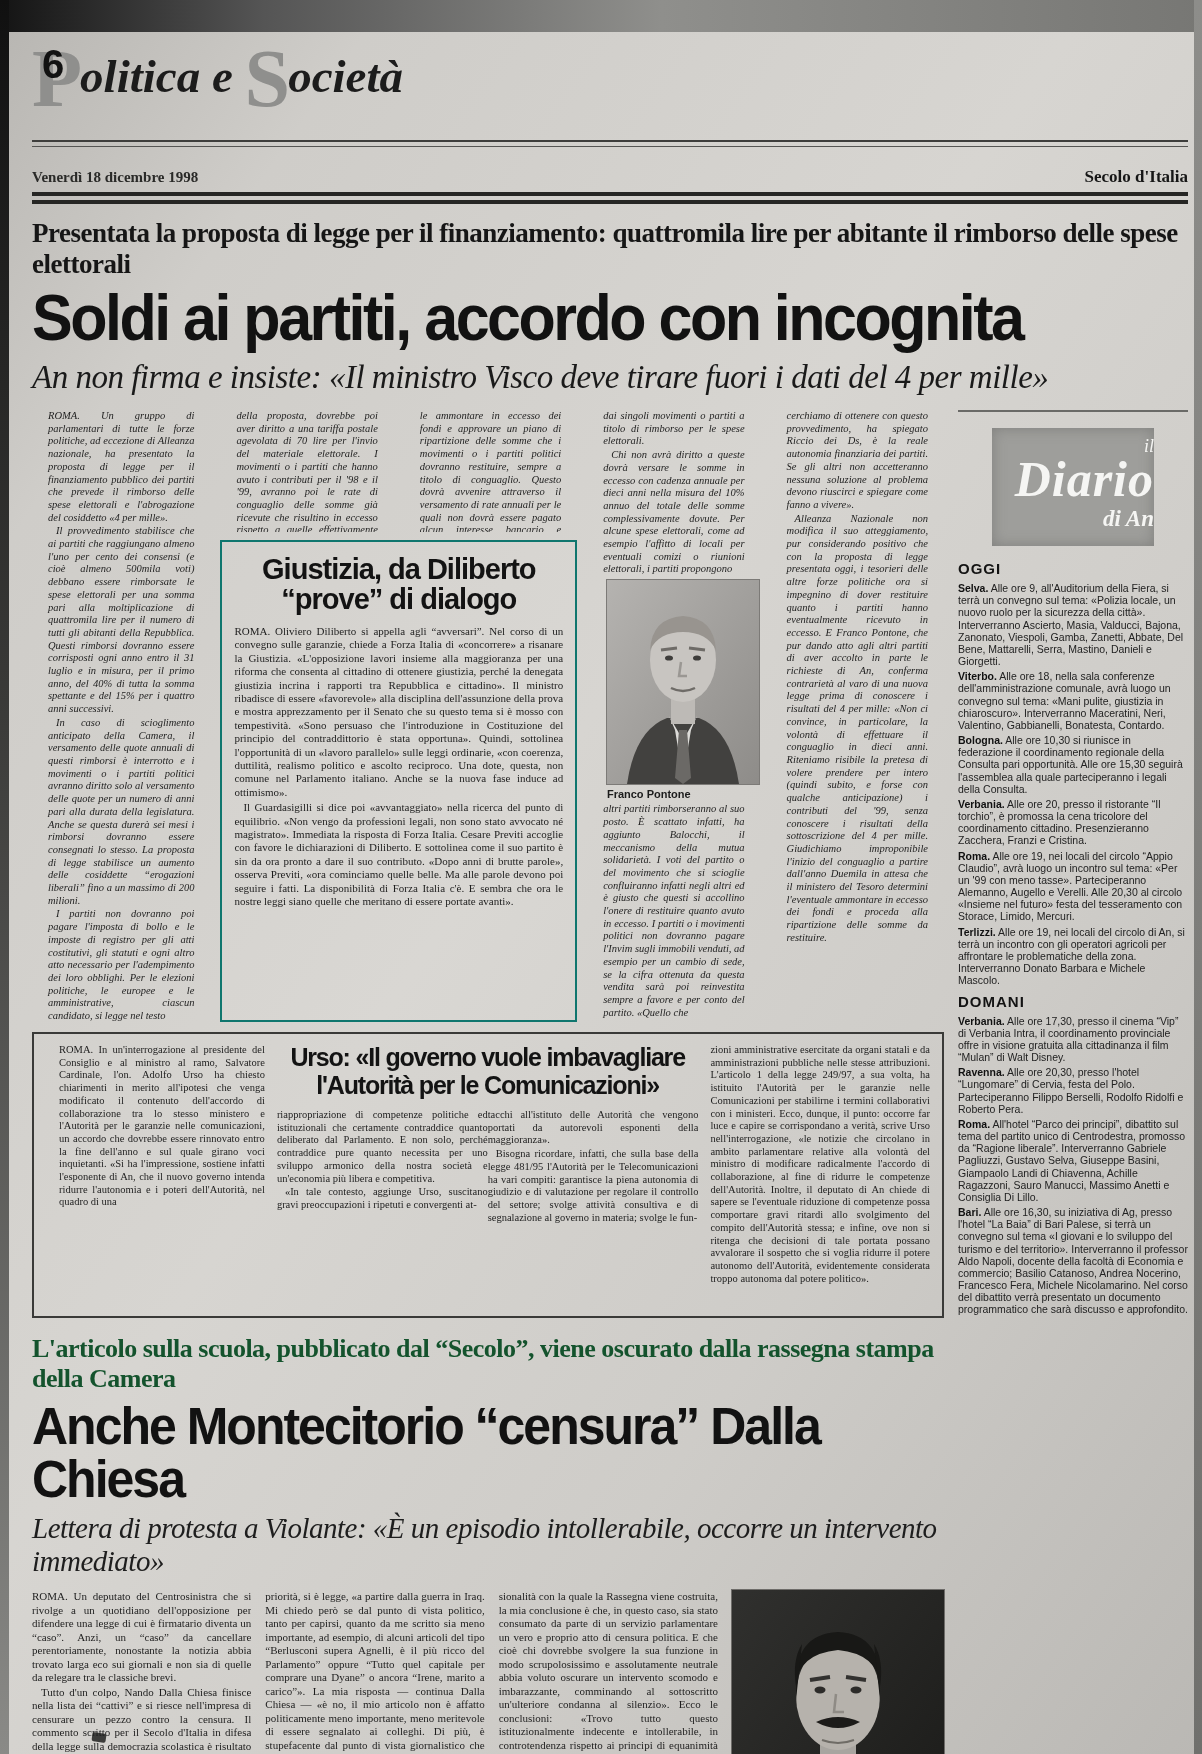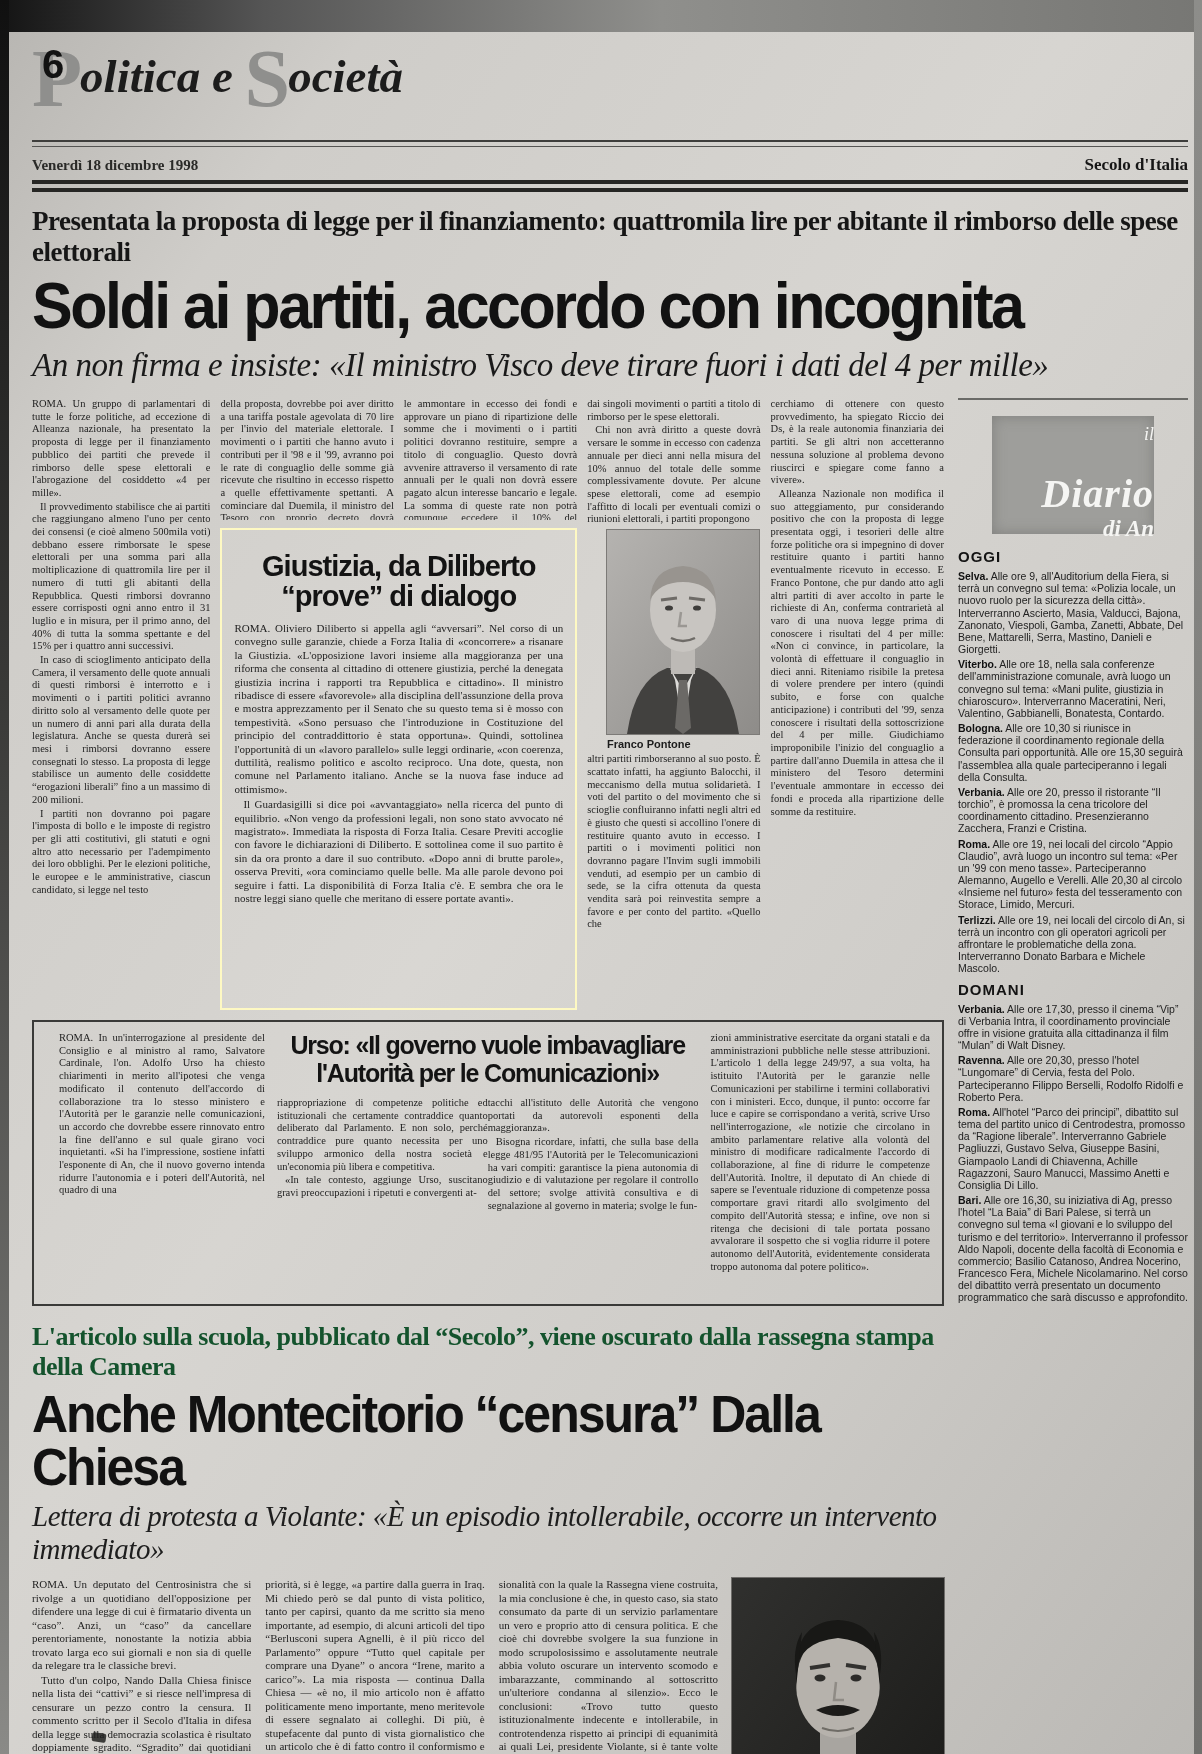"Venerdì 18 dicembre 1998" .date-row { margin-top: 8px -> 20px }
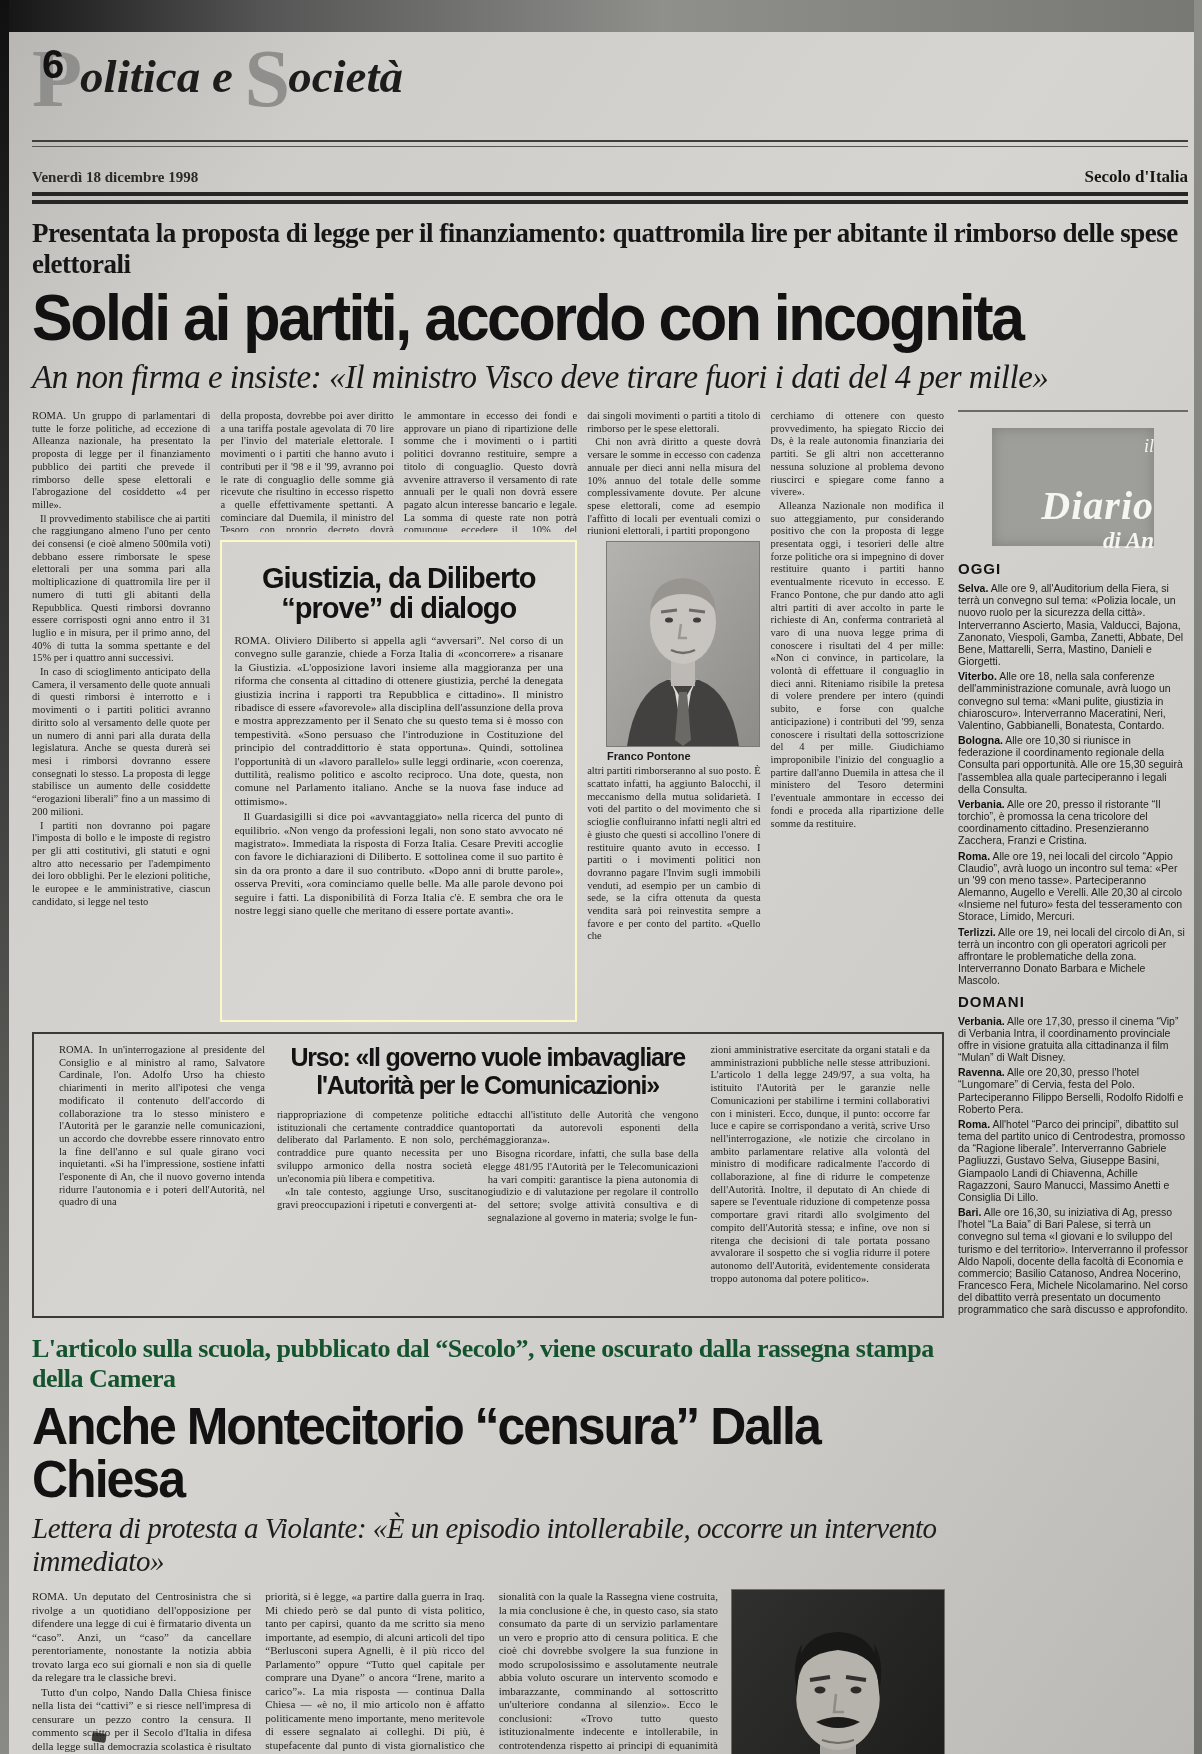"ROMA. Un gruppo di parlamentari" .bcol p { font-style: none -> italic; margin: 0 0 1px -> 0 16px 1px }
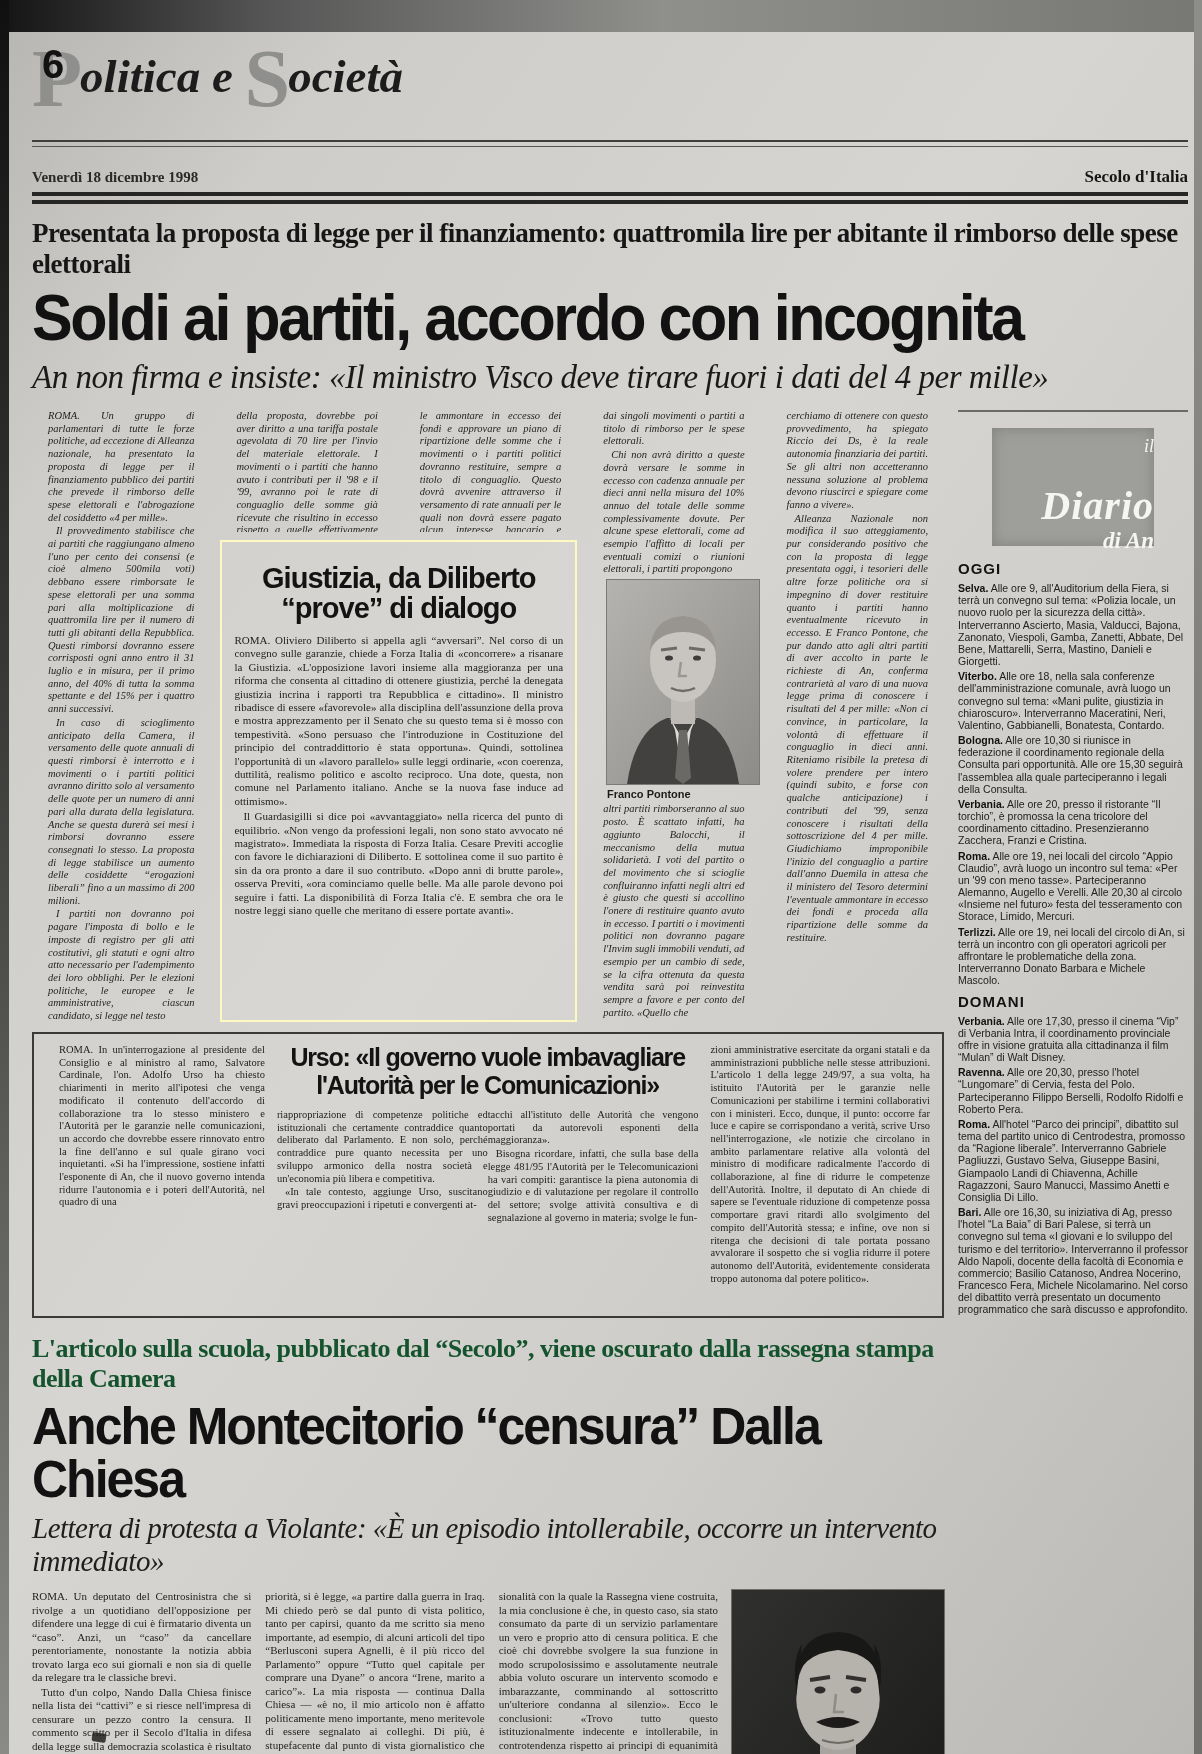"Diario" .d-diario { font-size: 40px -> 50px; margin-top: 31px -> none }
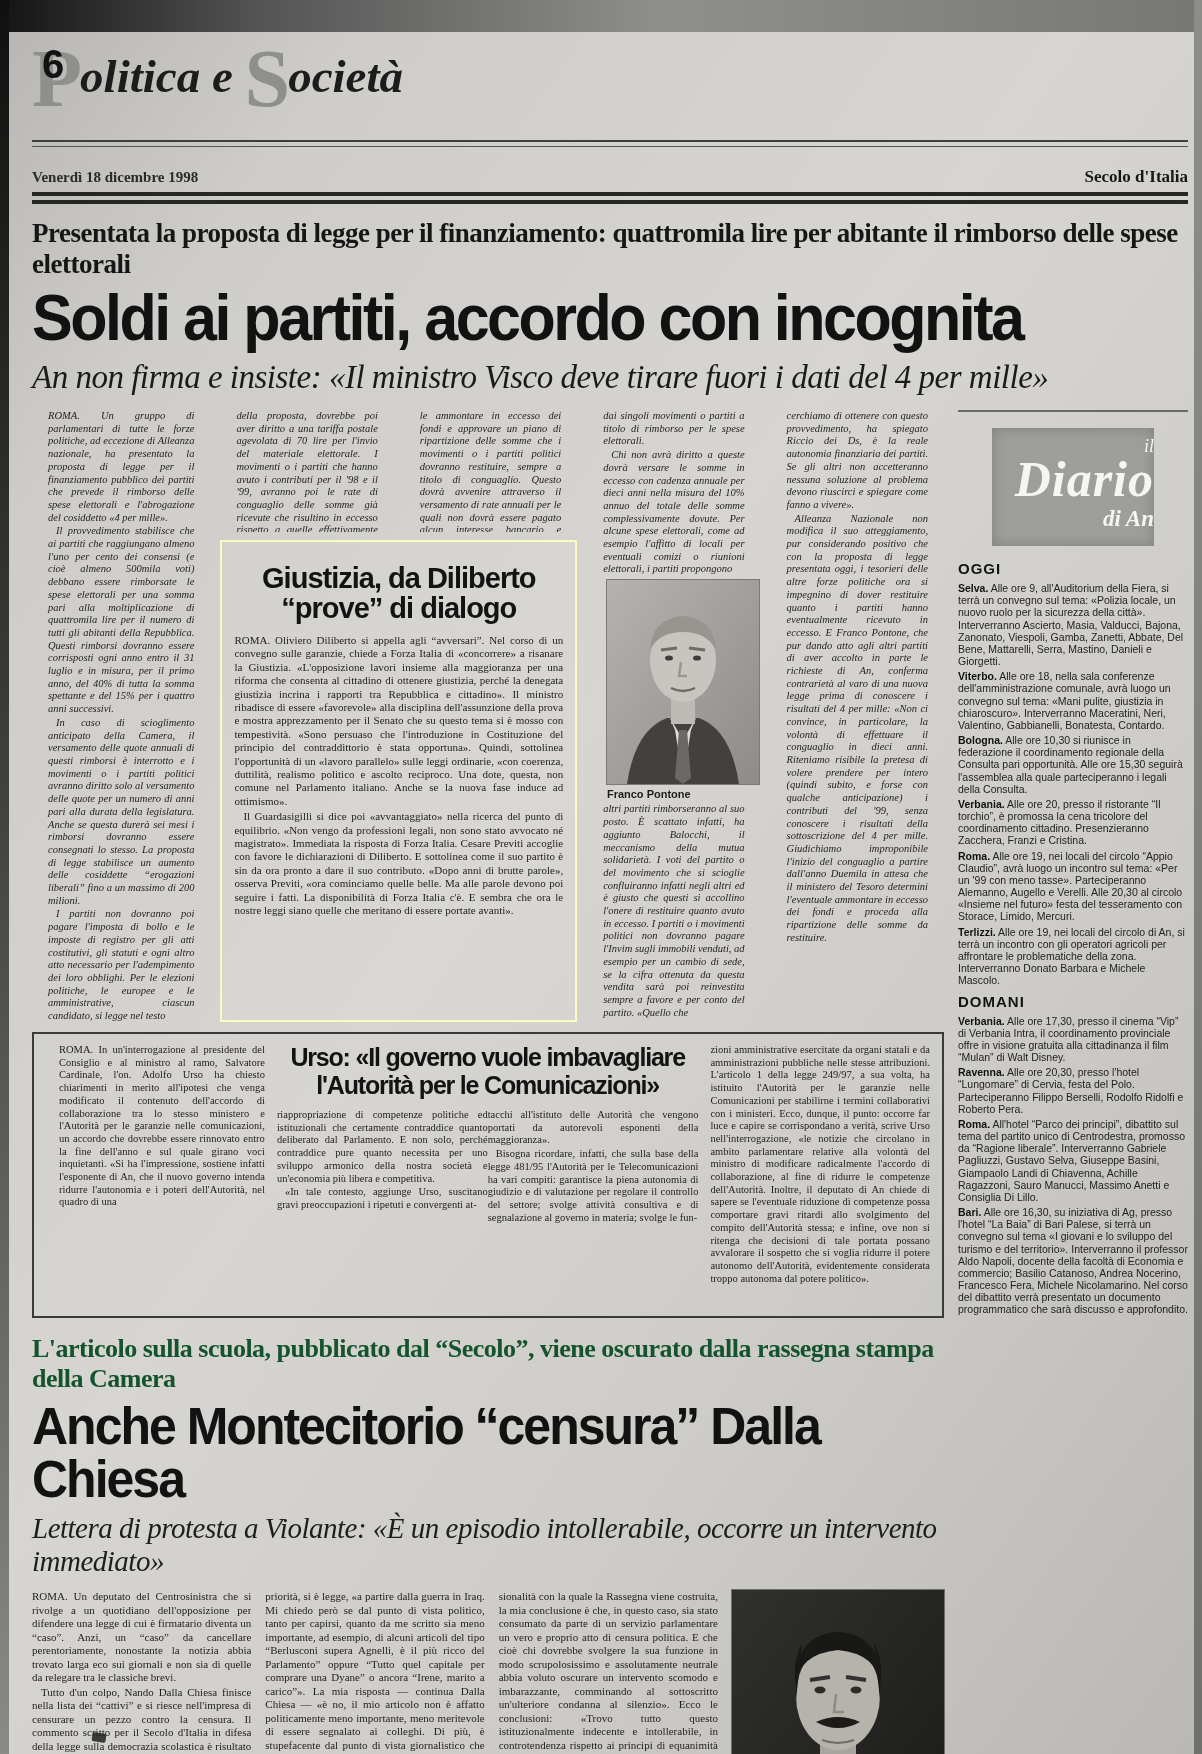"Giustizia, da Diliberto" .gbox { border: 2px solid #fef9c3 -> 2px solid #0f766e; padding: 17px 12px -> 8px 12px }
